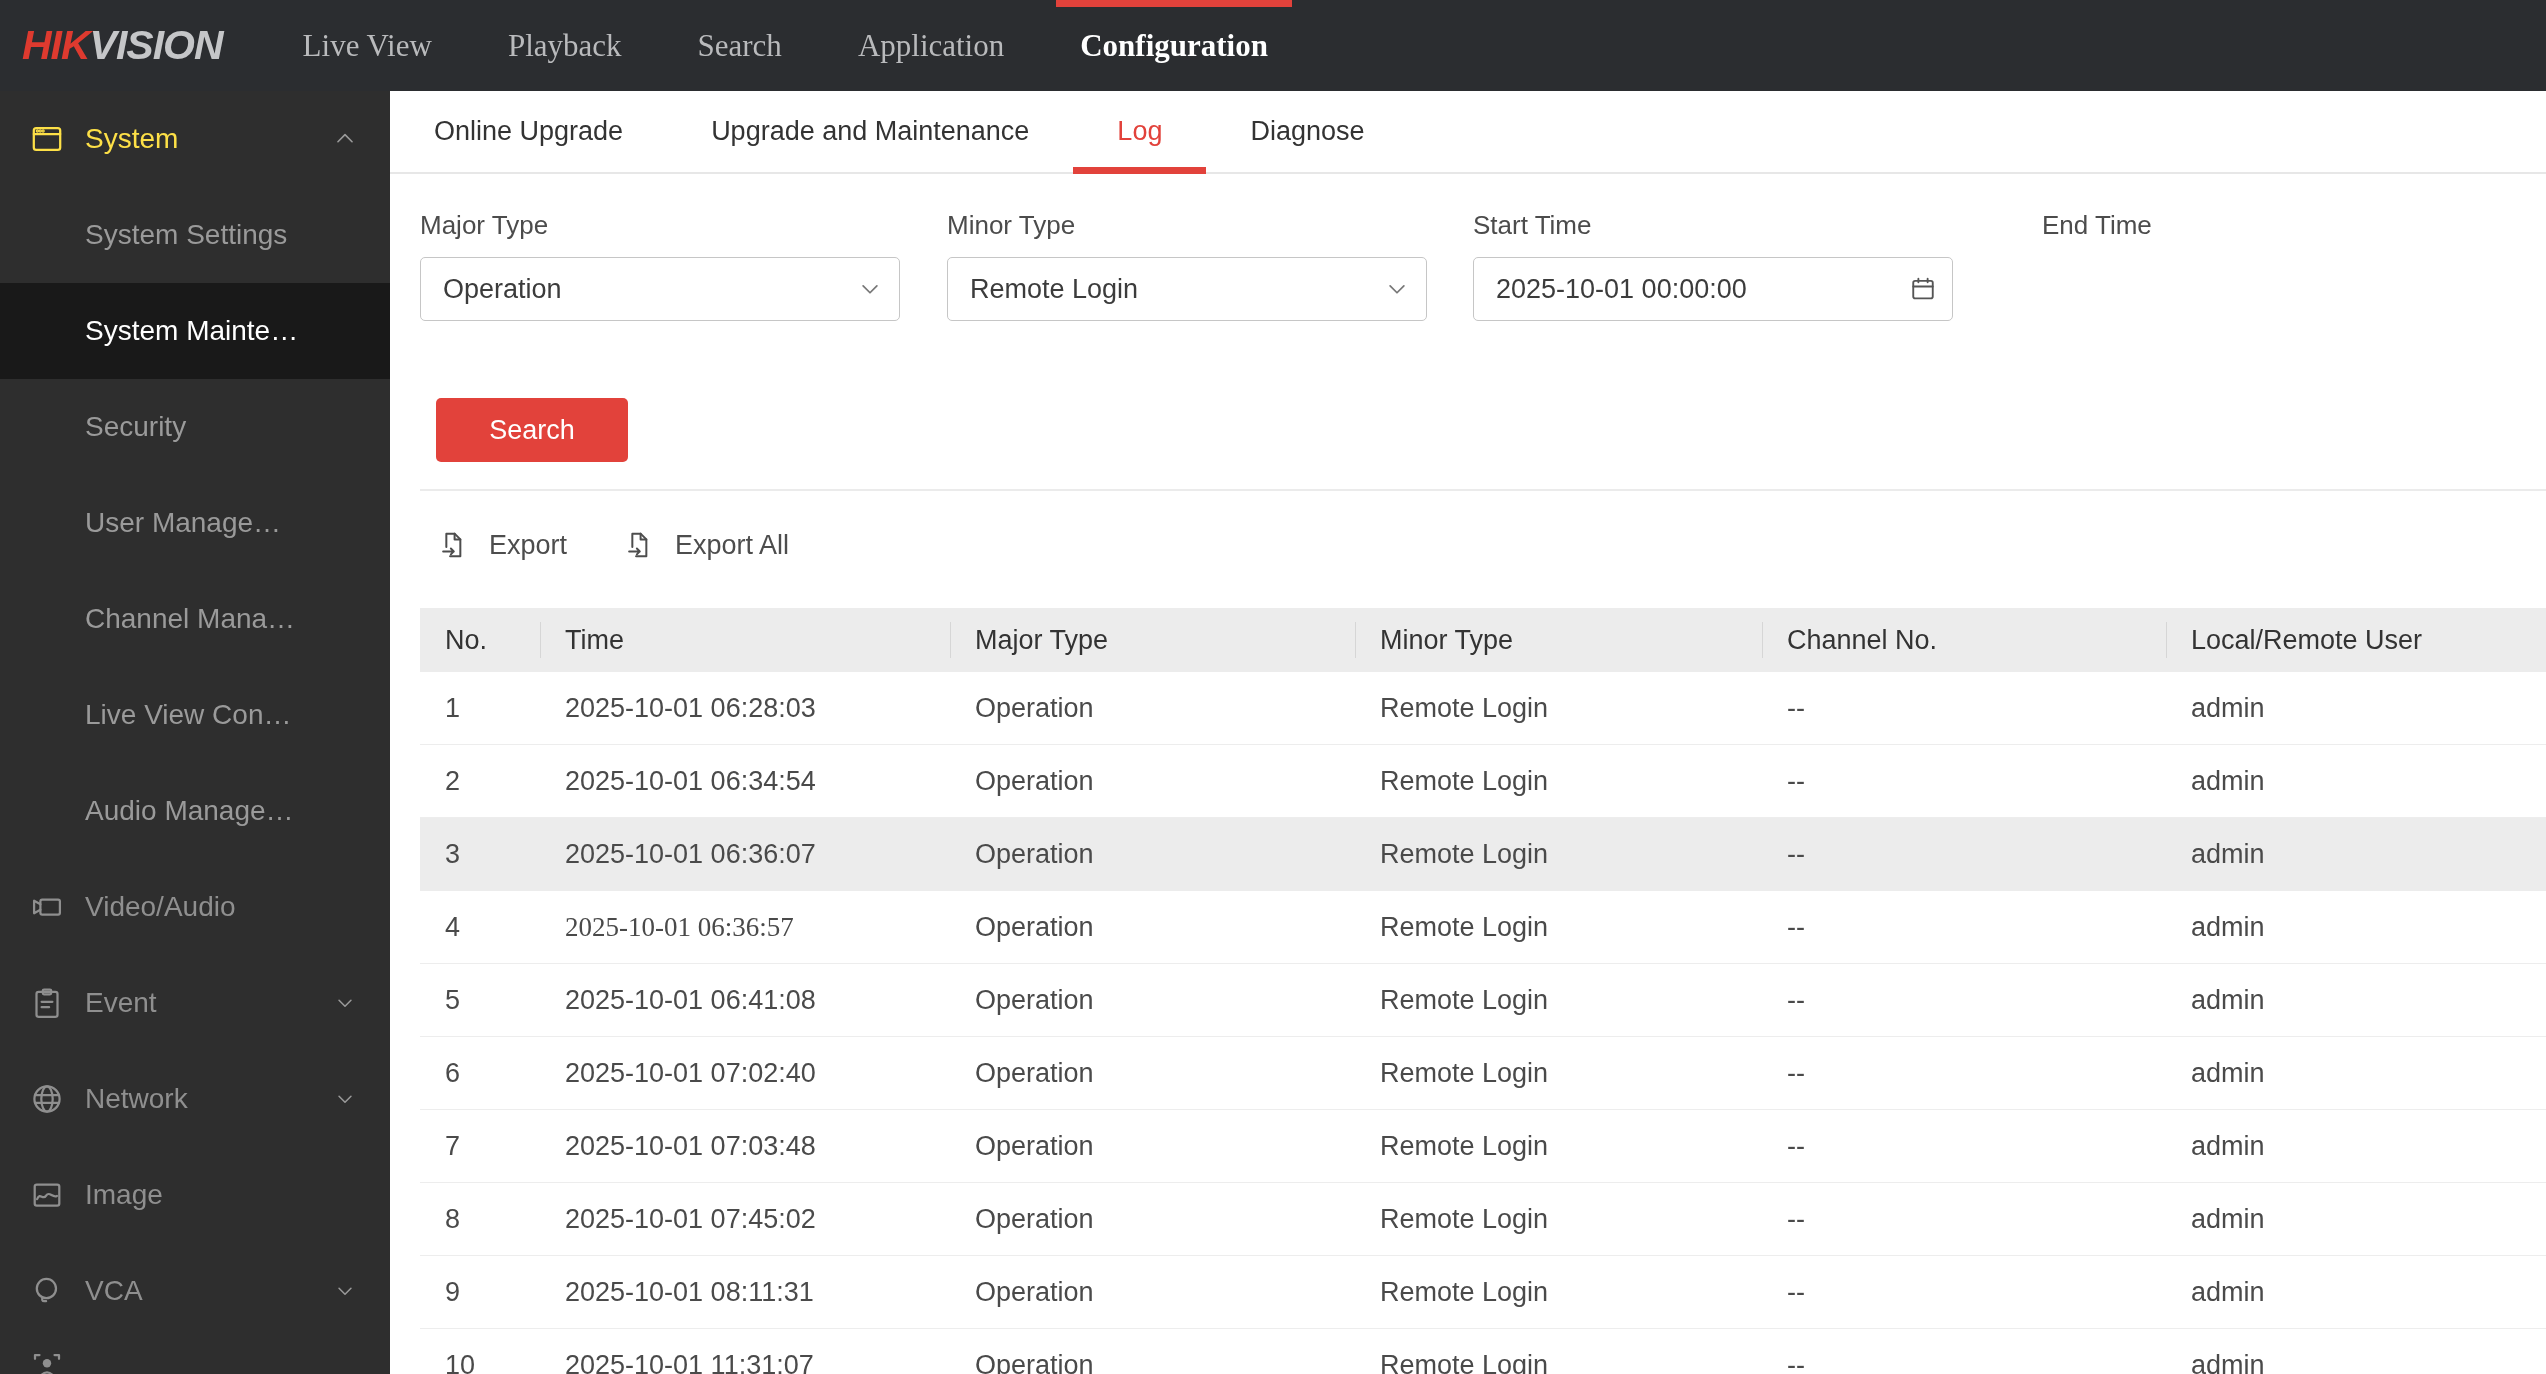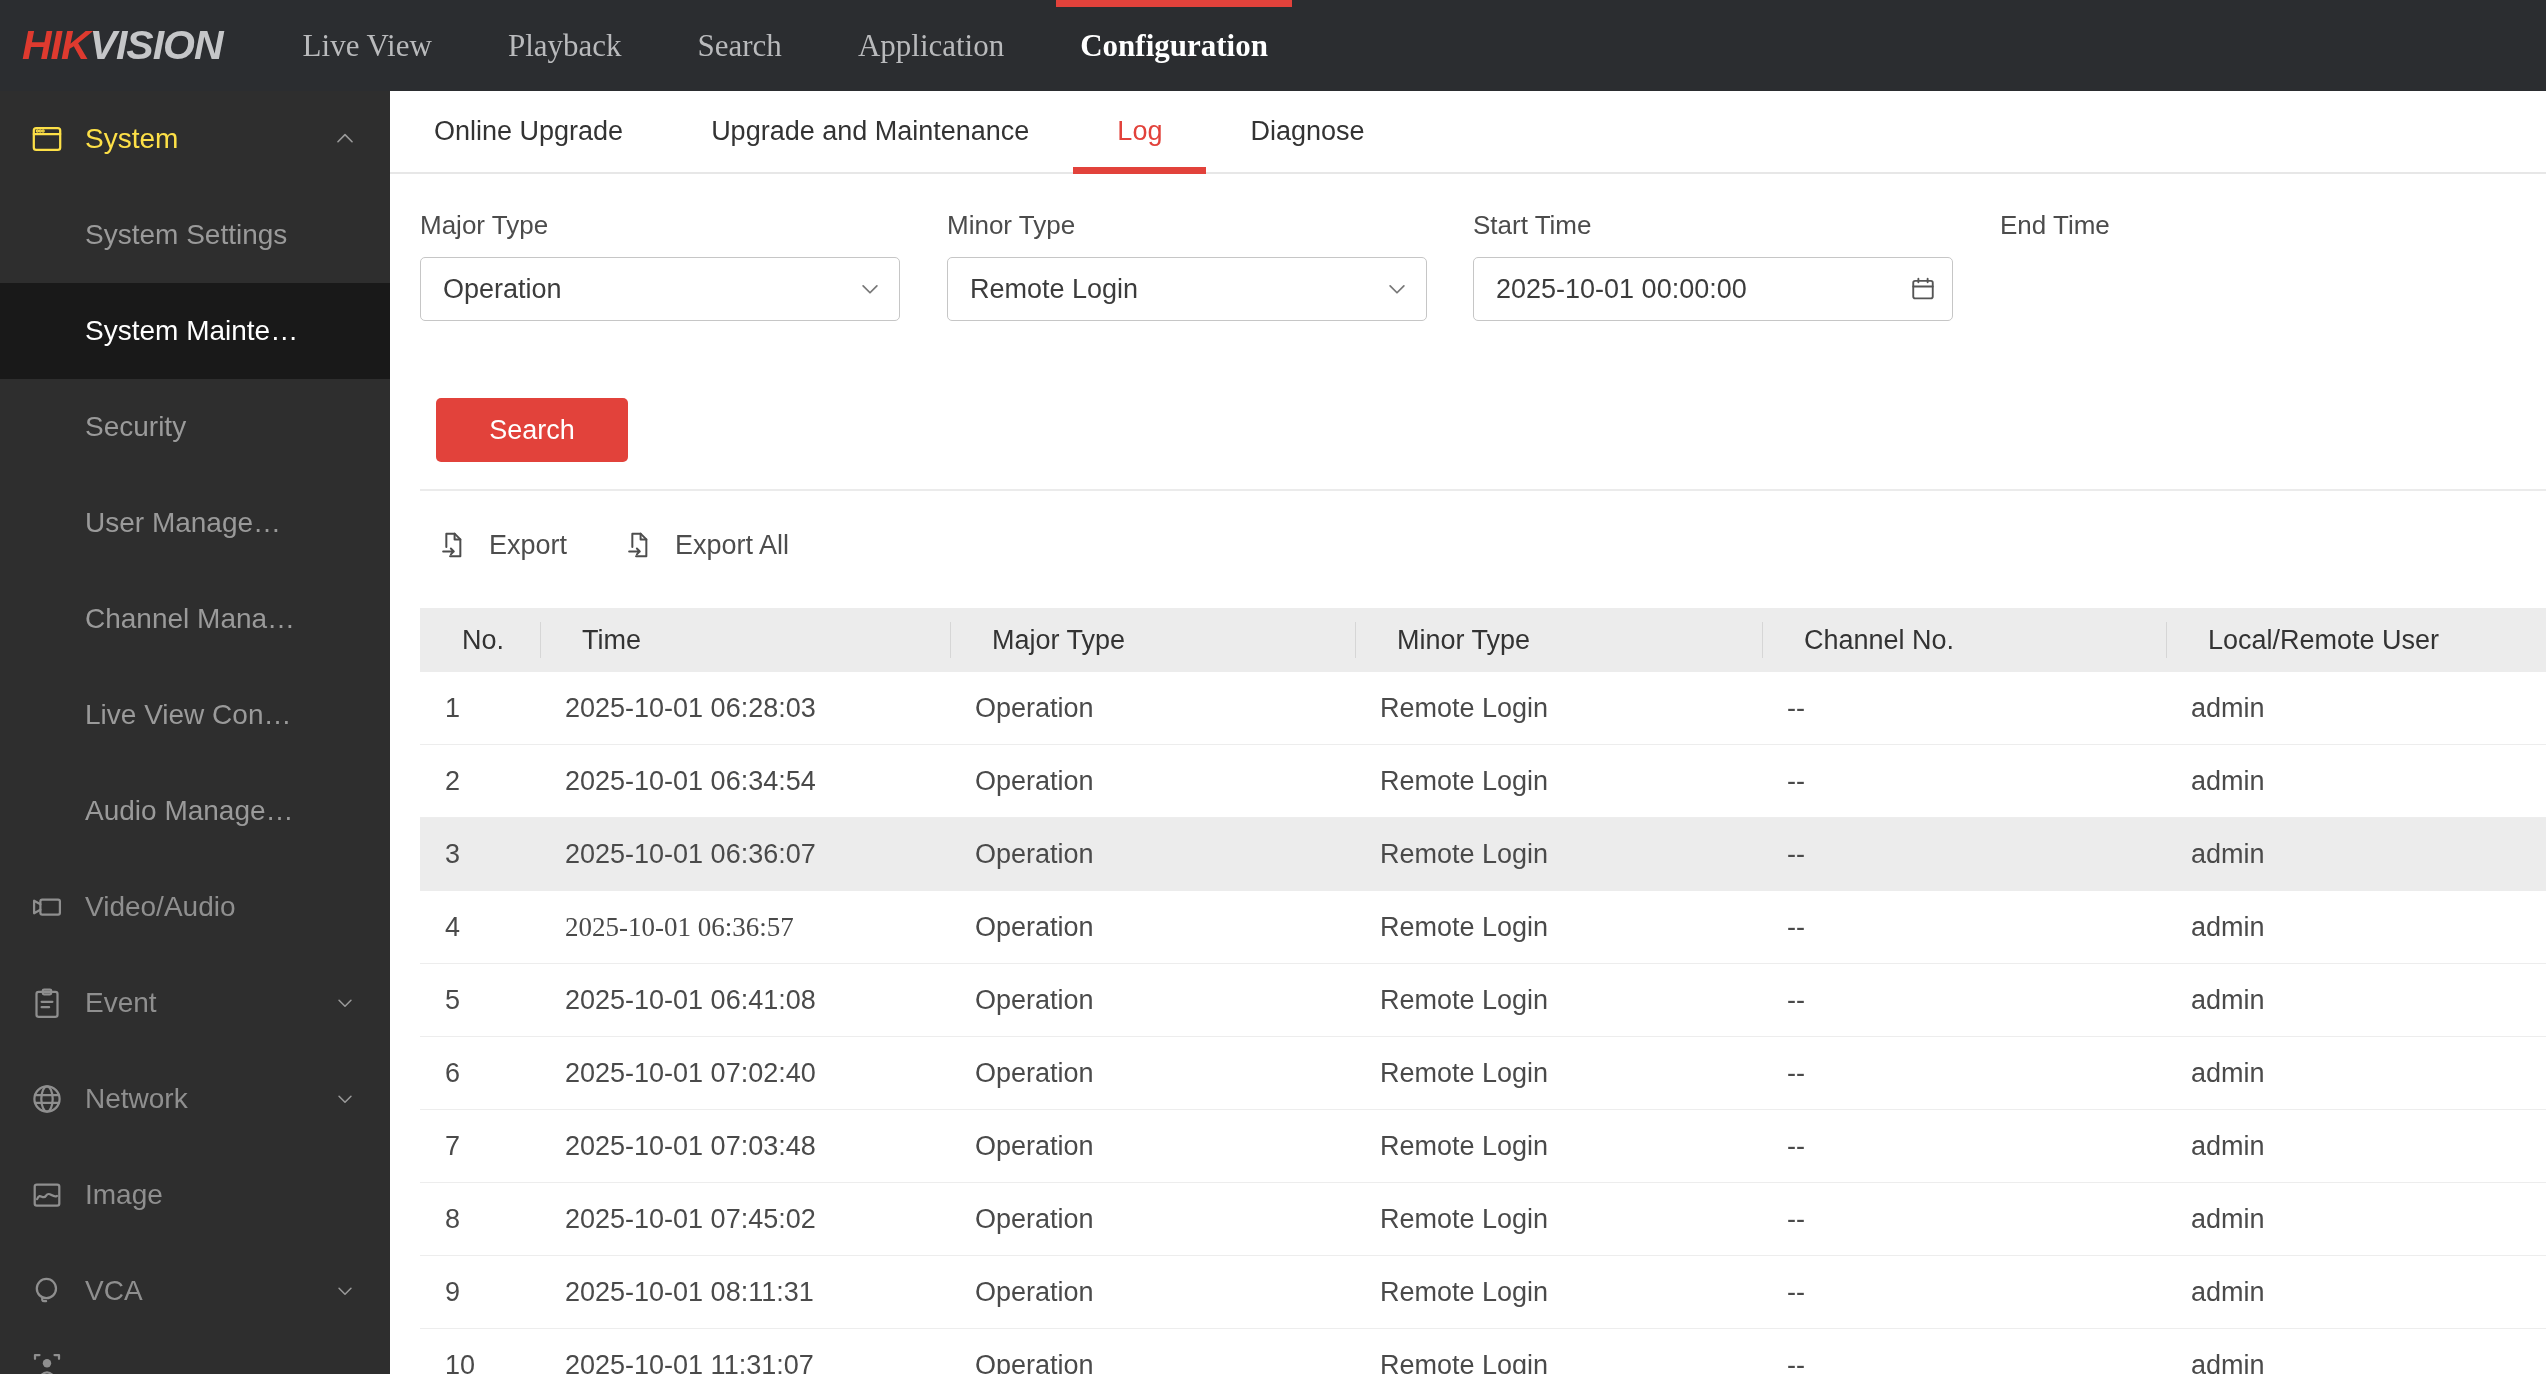"End Time" div.field { left: 1610px -> 1652px }
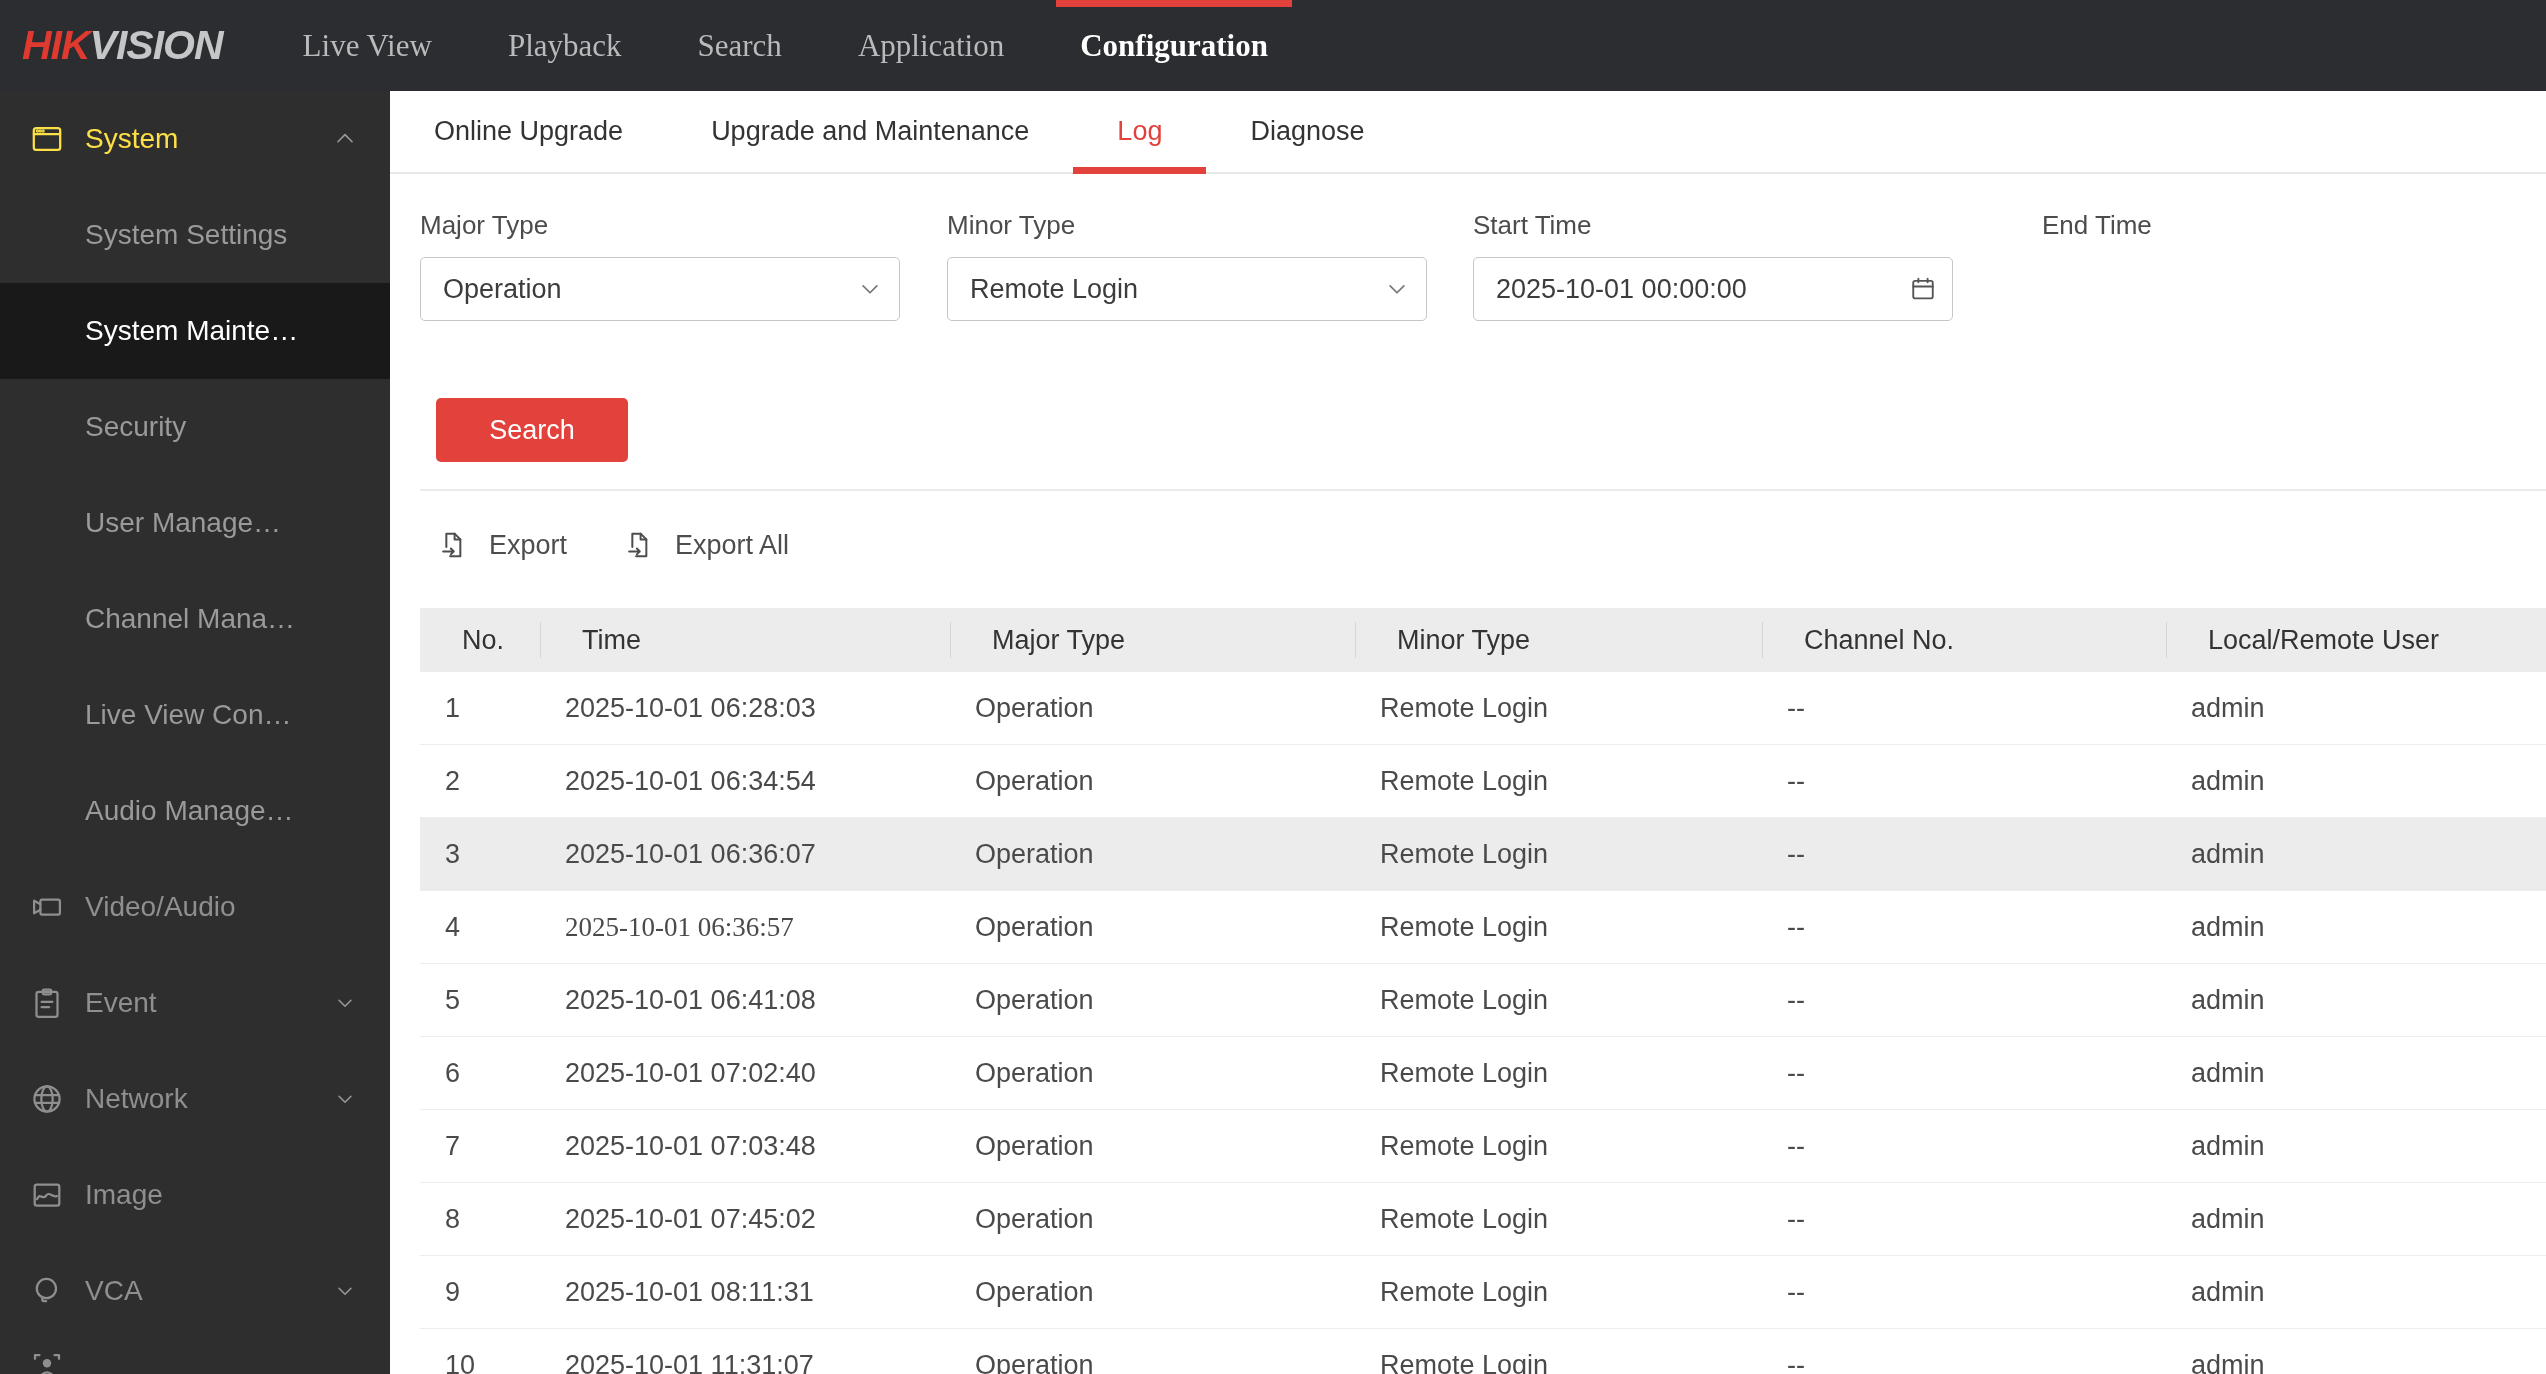"No." .th { padding-left: 42px -> 25px }
